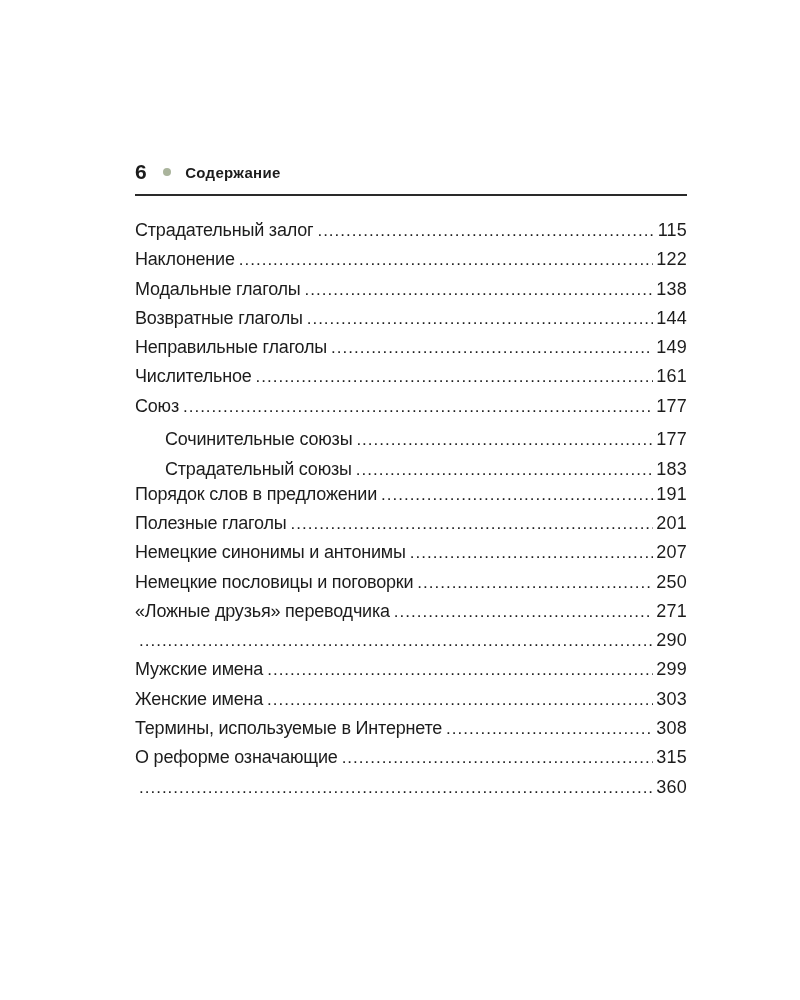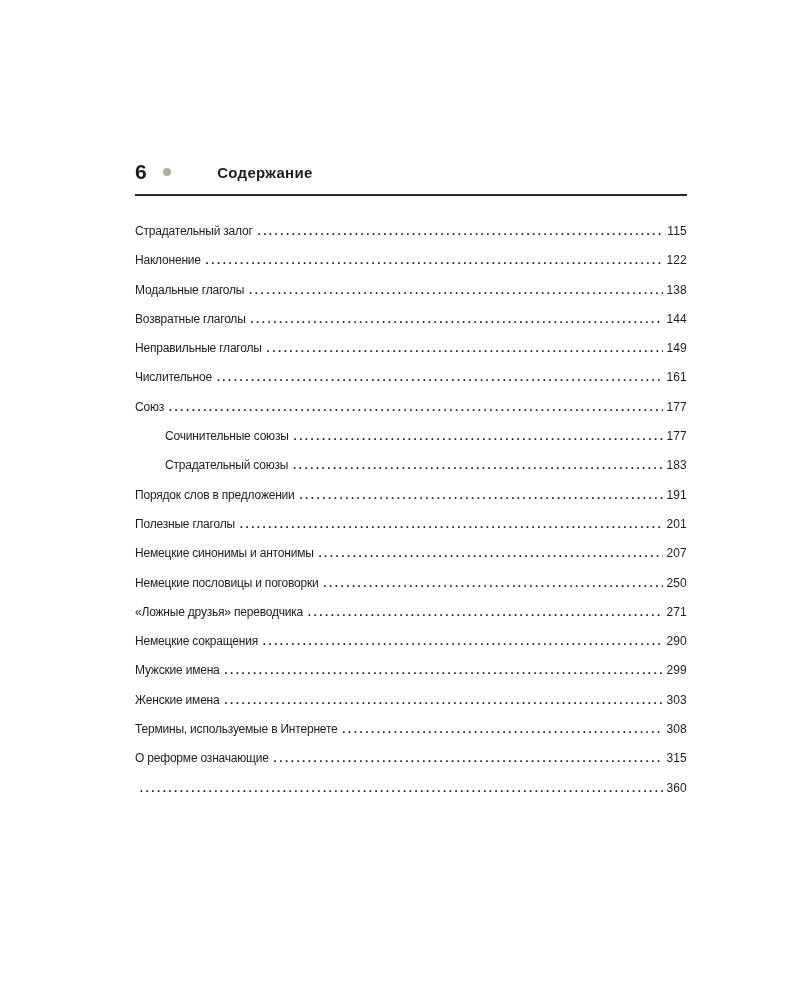"Содержание" .head-title { margin-left: 32px -> none }
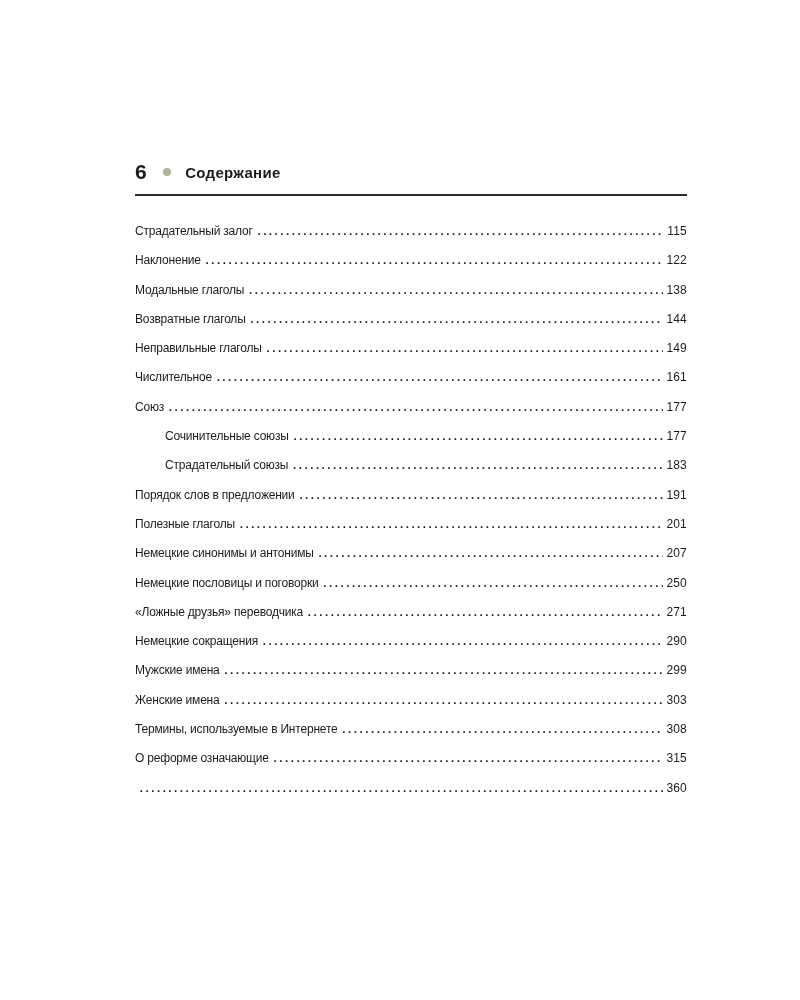"Страдательный залог" .toc-row { font-size: 12px -> 18px }
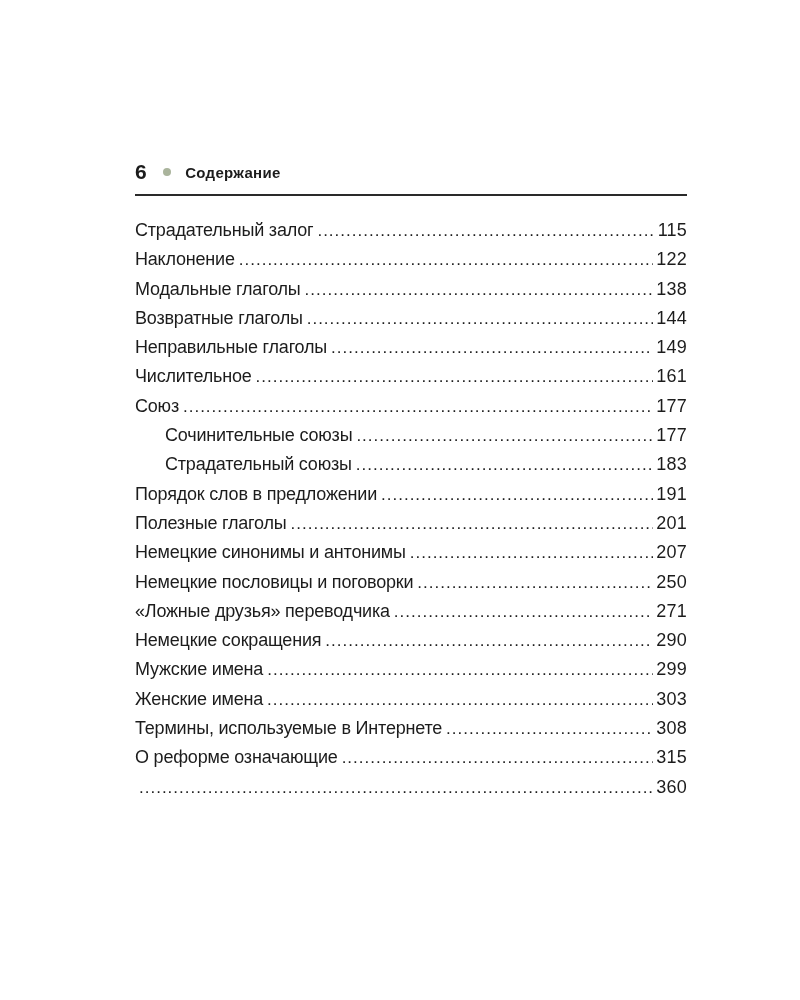"Сочинительные союзы" .toc-row.indent-1 { align-items: none -> center }
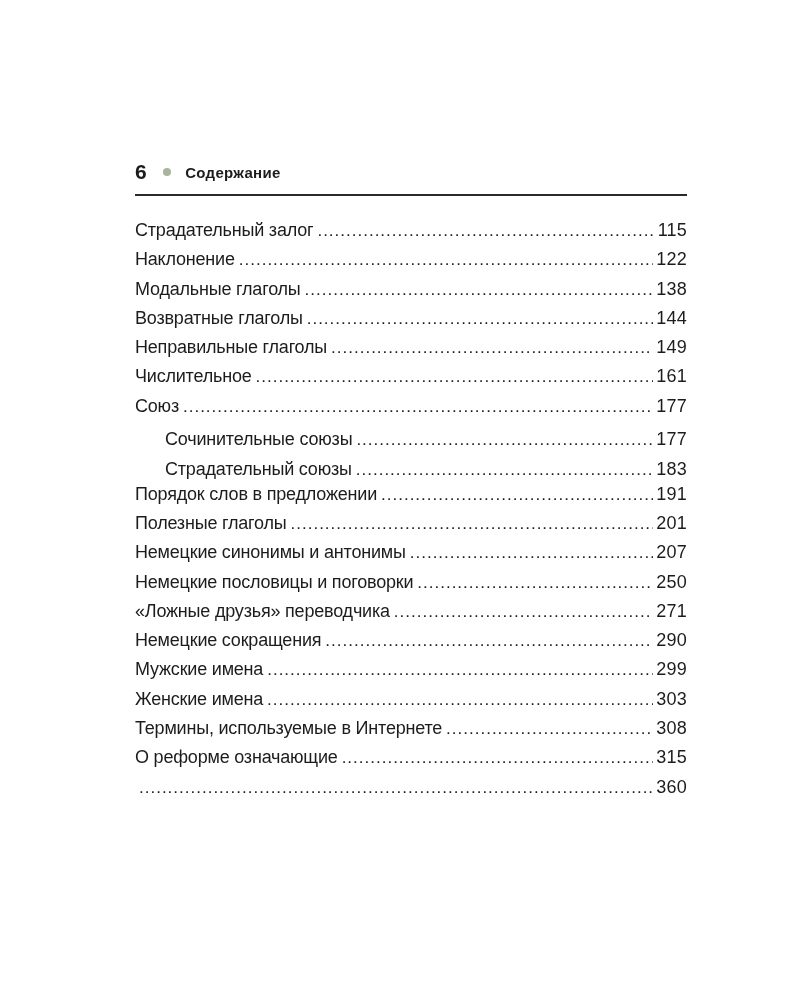"Немецкие сокращения" span.toc-title { html: <span>Немецкие сокращения</span> -> none }
